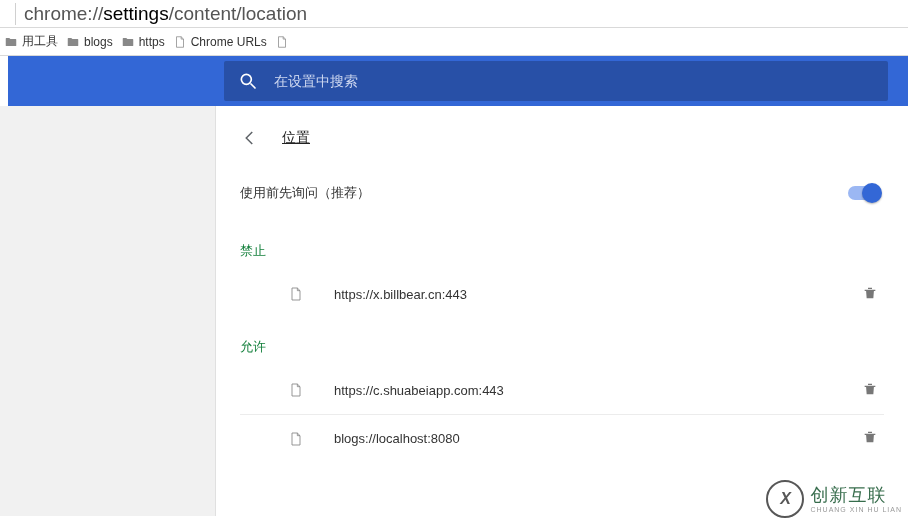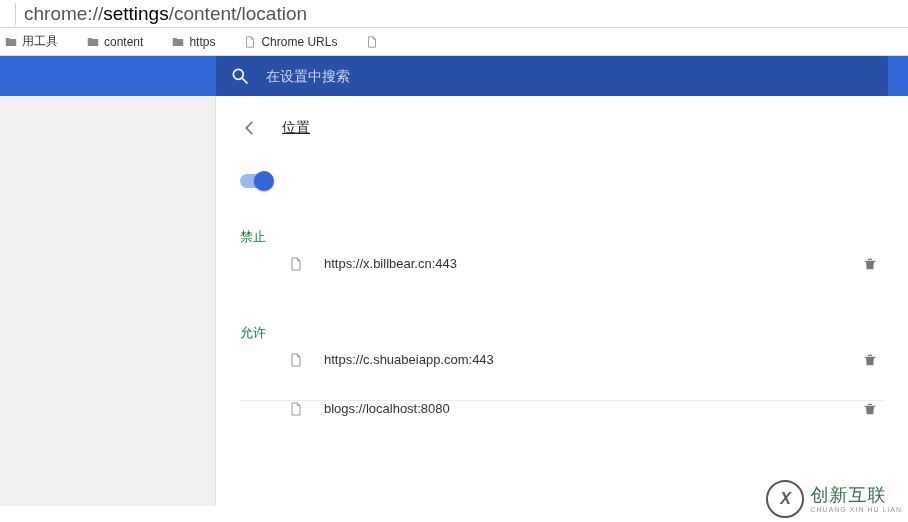"用工具" .bookmarks { gap: 28px -> 8px }
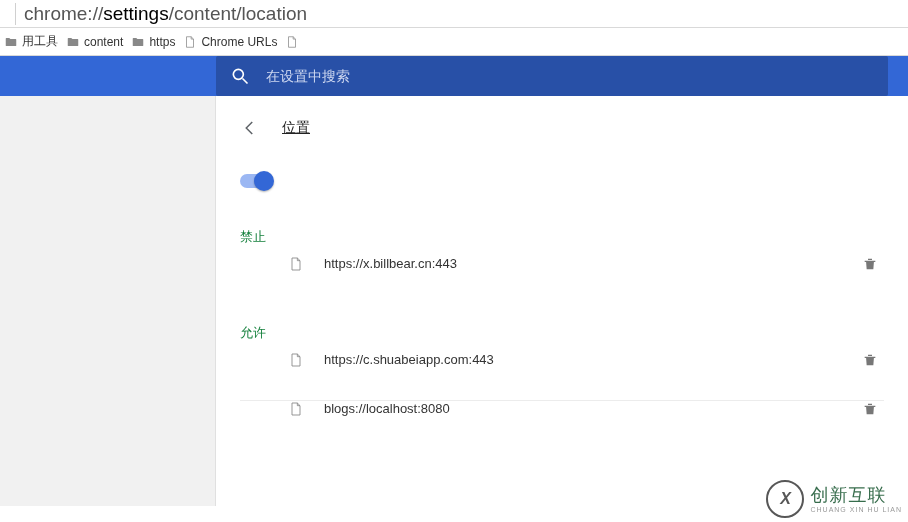"content" span { text: content -> blogs }
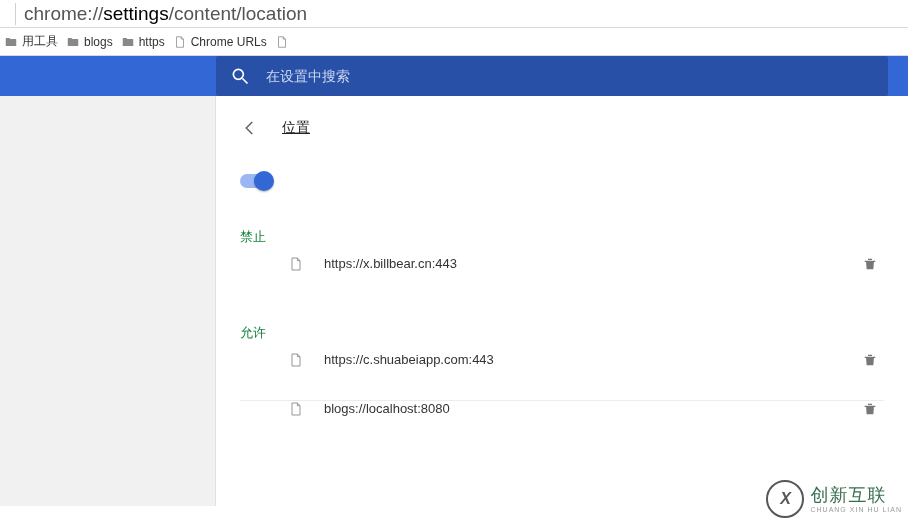"在设置中搜索" .blue-header { height: 40px -> 50px; margin-left: none -> 8px }
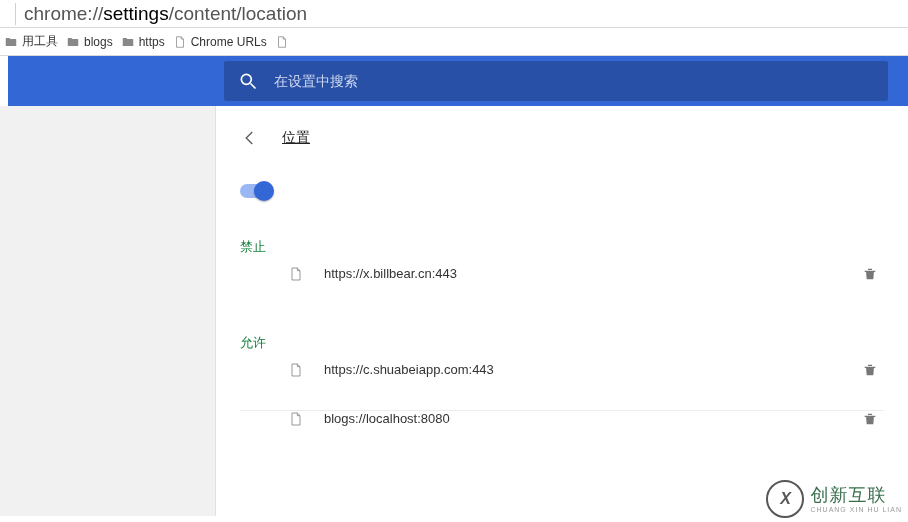"使用前先询问（推荐）" span { html: none -> <span>使用前先询问（推荐）</span> }
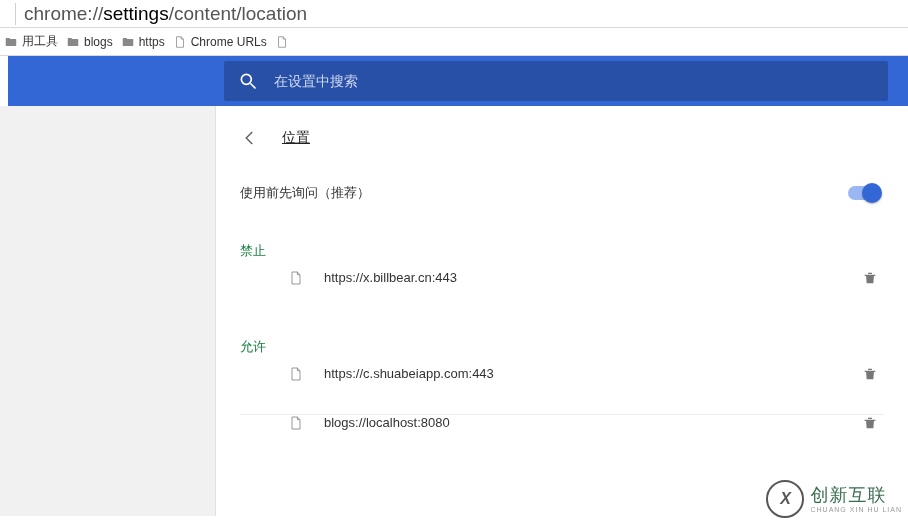"https://x.billbear.cn:443" .site-row { align-items: none -> center; gap: none -> 10px }
